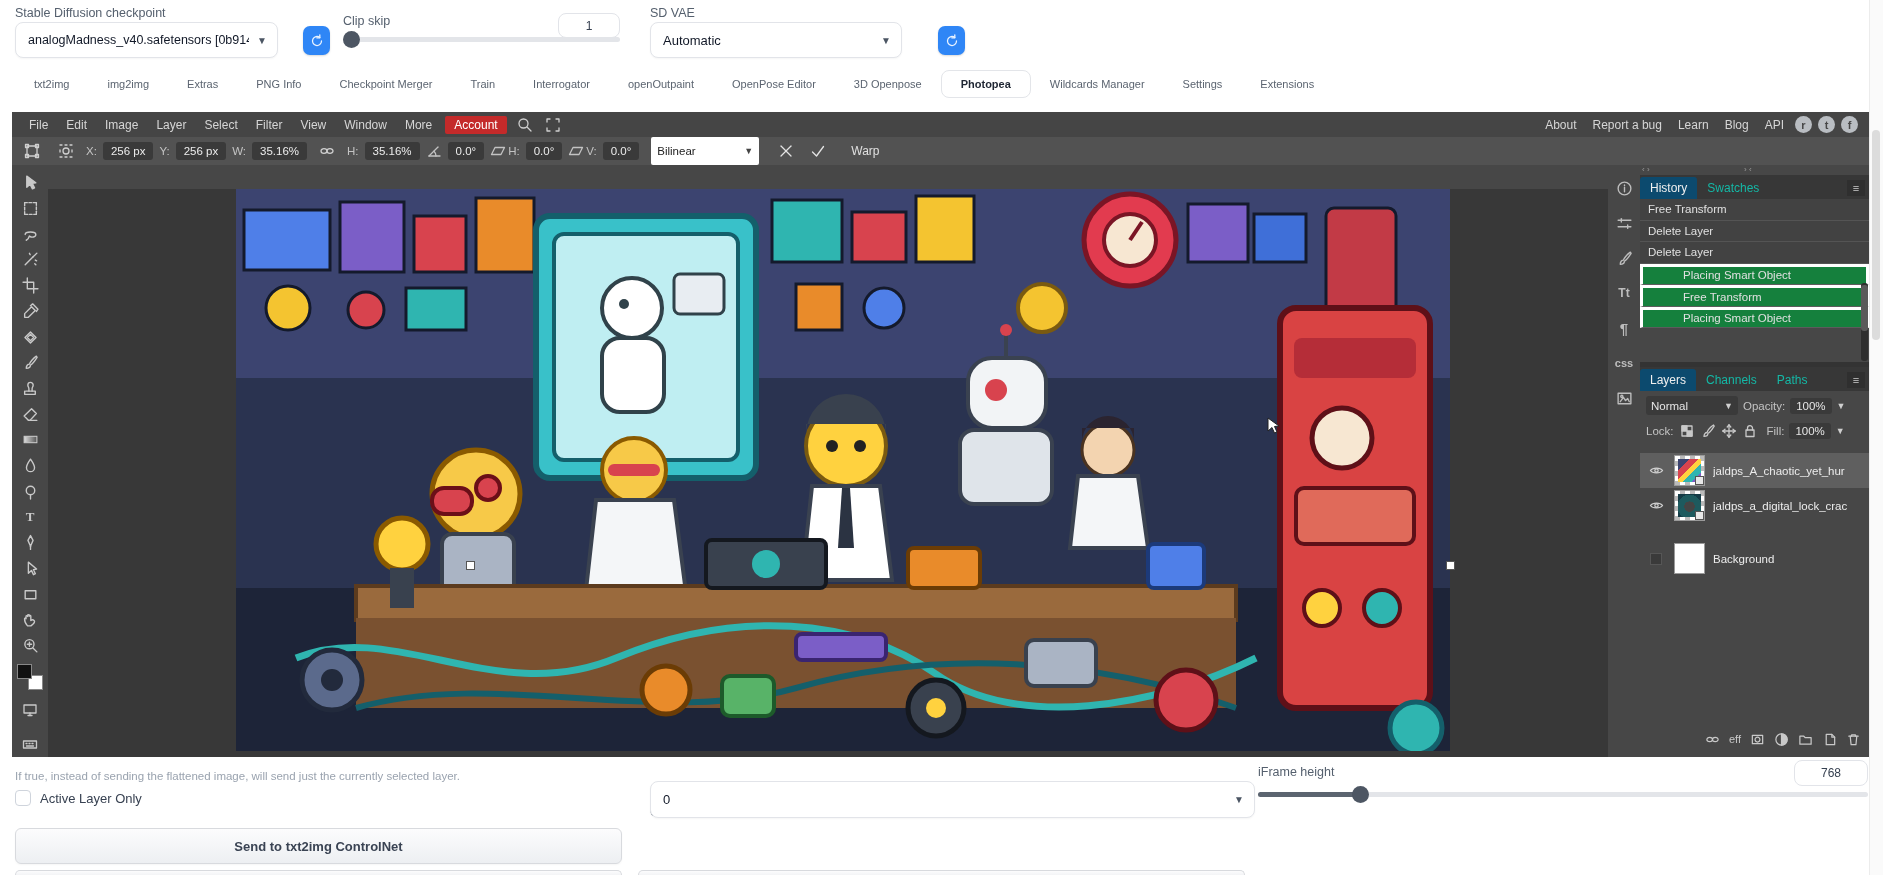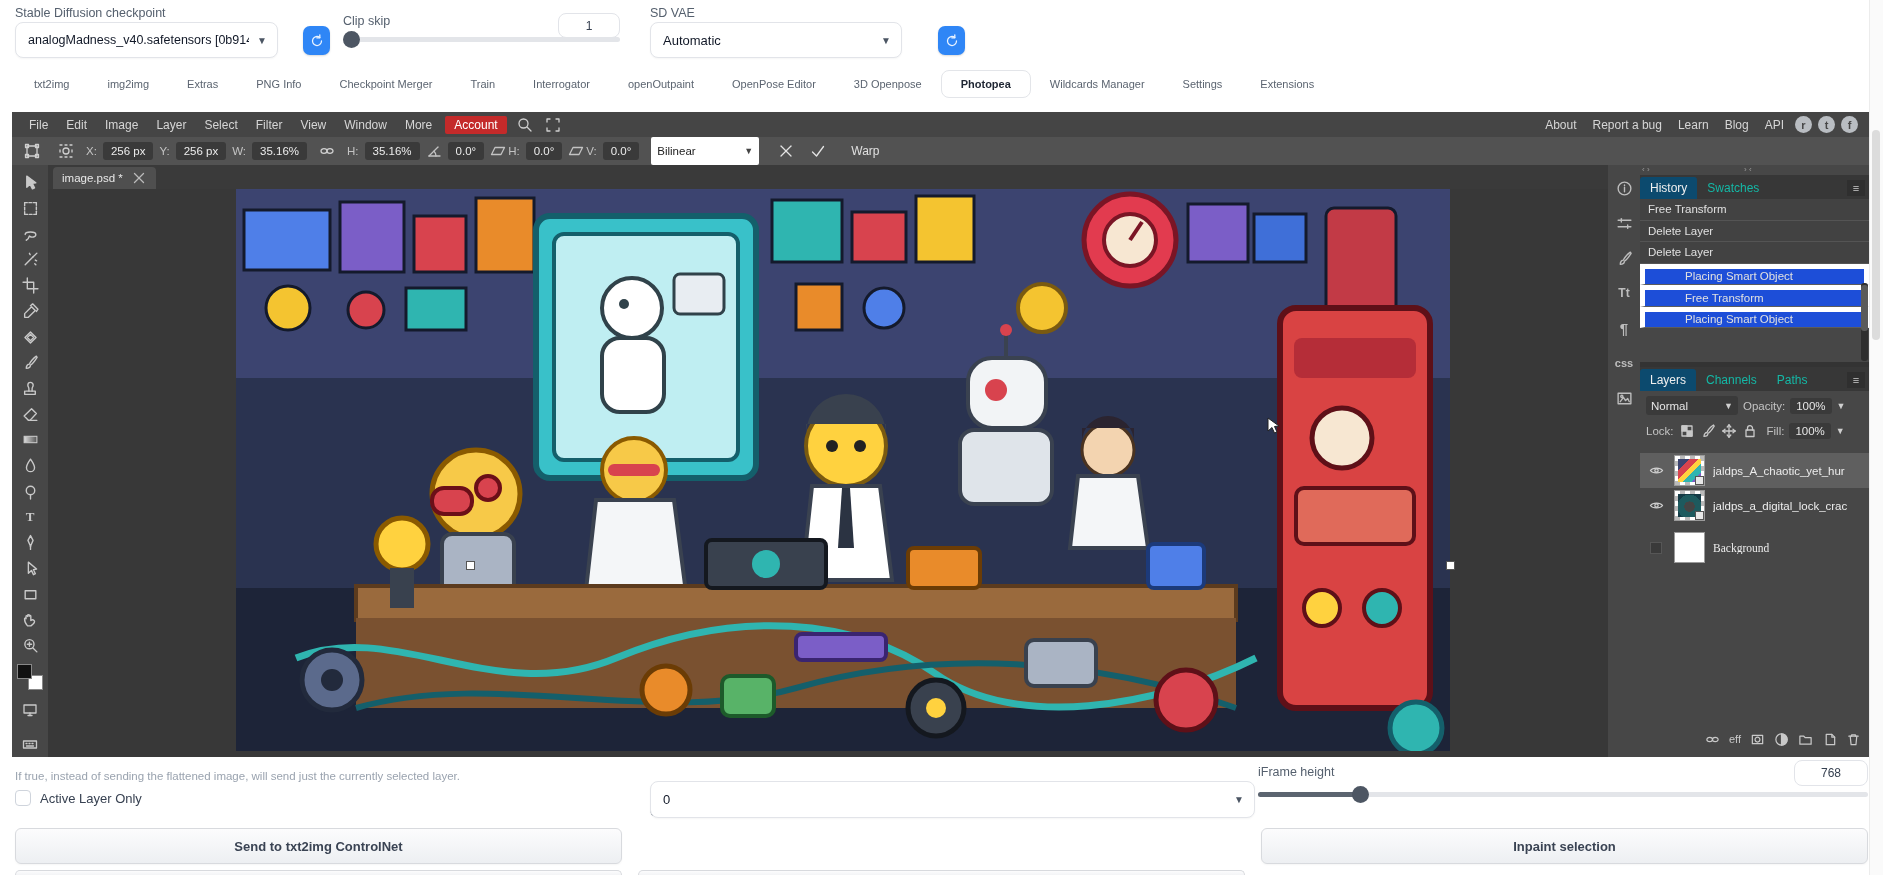"image.psd *" div.pea-docbar { html: <div> <div> <span>image.psd *</span> <span> <svg> <path></path> <path></path> </svg> </span> </div> </div> -> none }
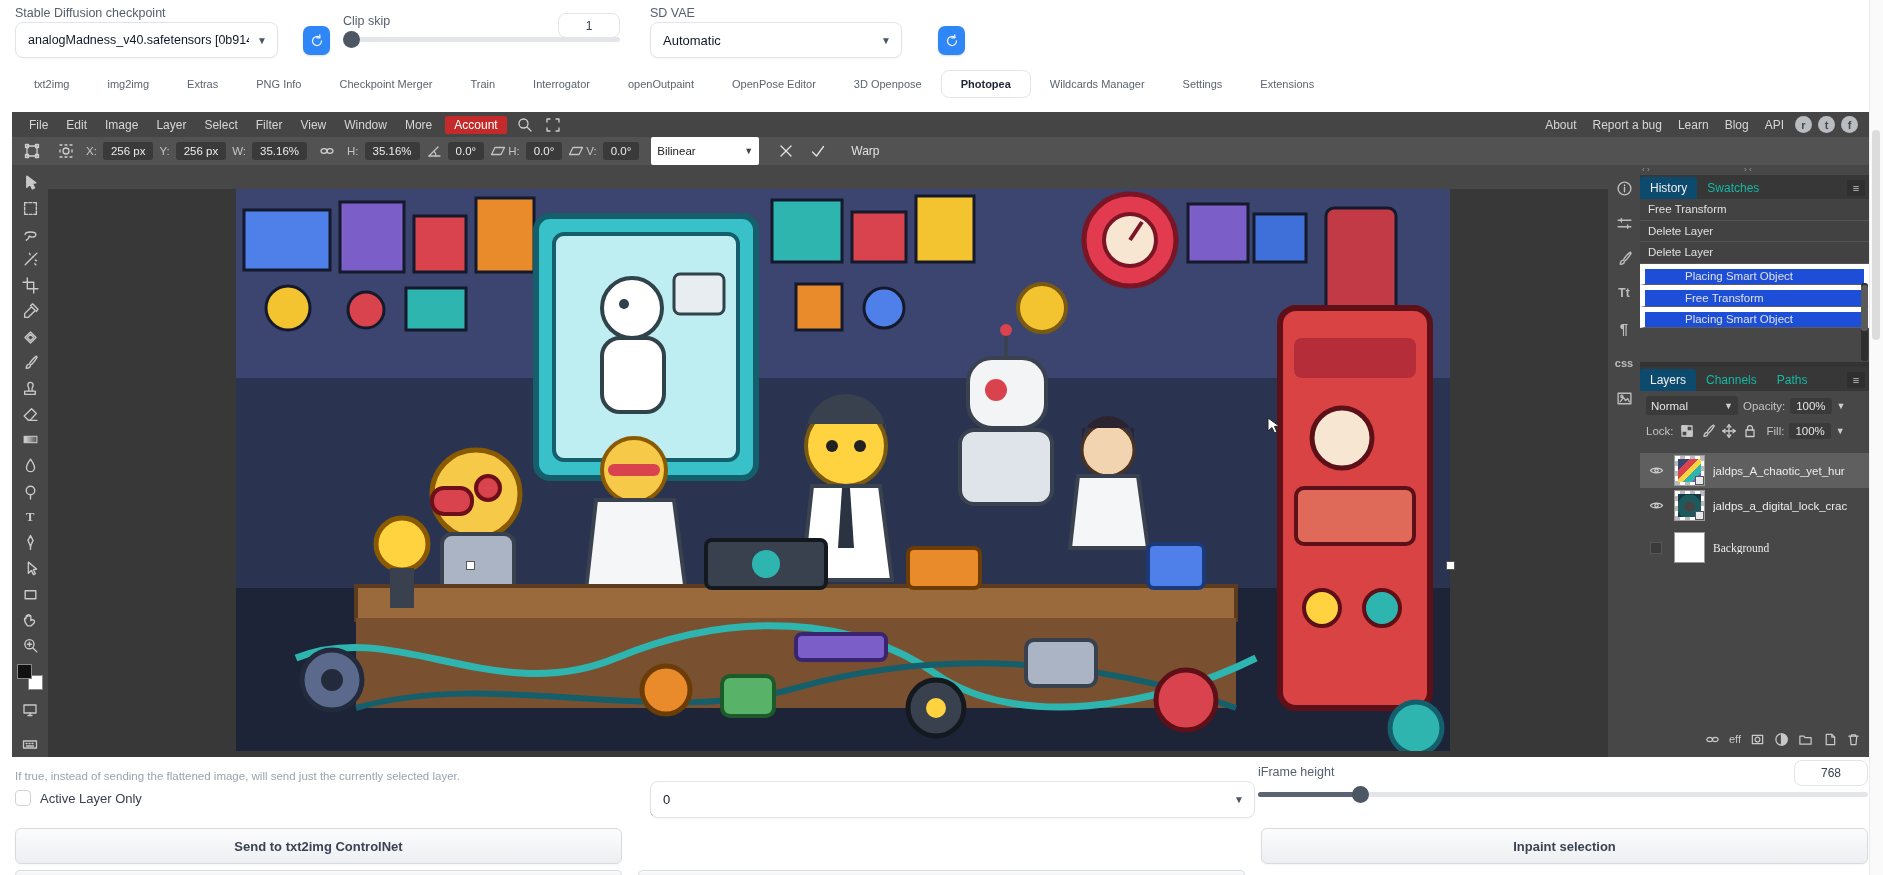"Placing Smart Object" .hist-item.boxed { background: #1d4ed8 -> #15803d; border: 5px solid #ffffff -> 3px solid #ffffff }
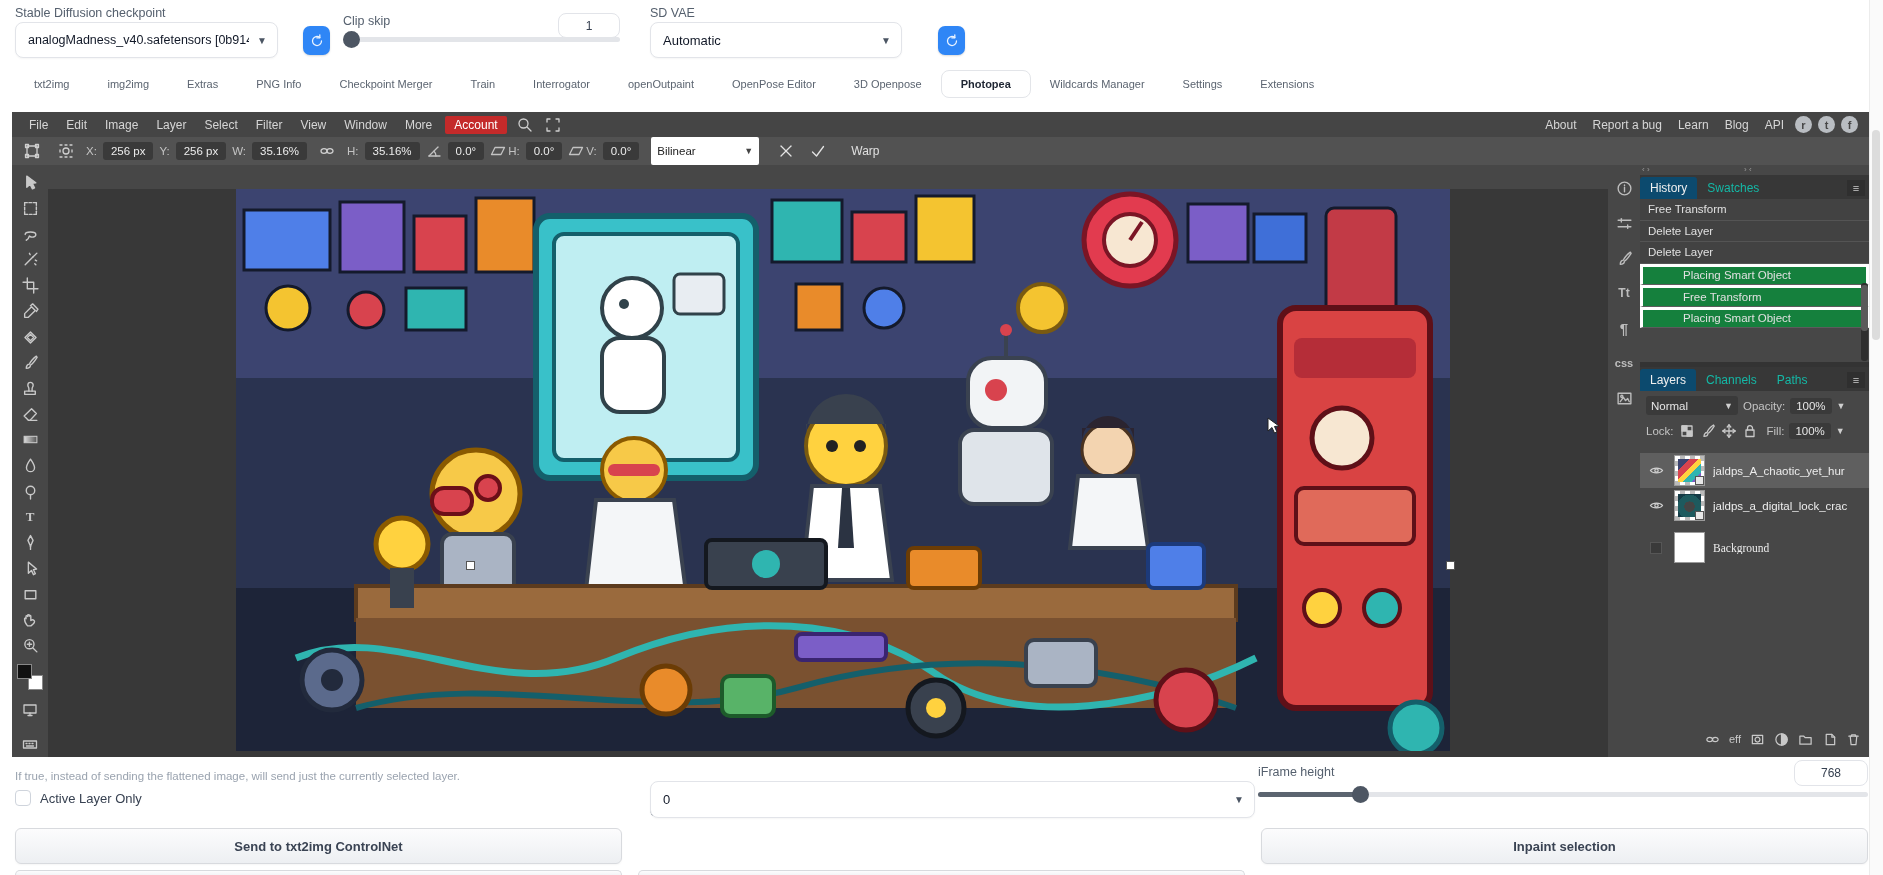"Background" div.layer-row { font-family: Liberation Serif, serif -> none; top: 365px -> 376px }
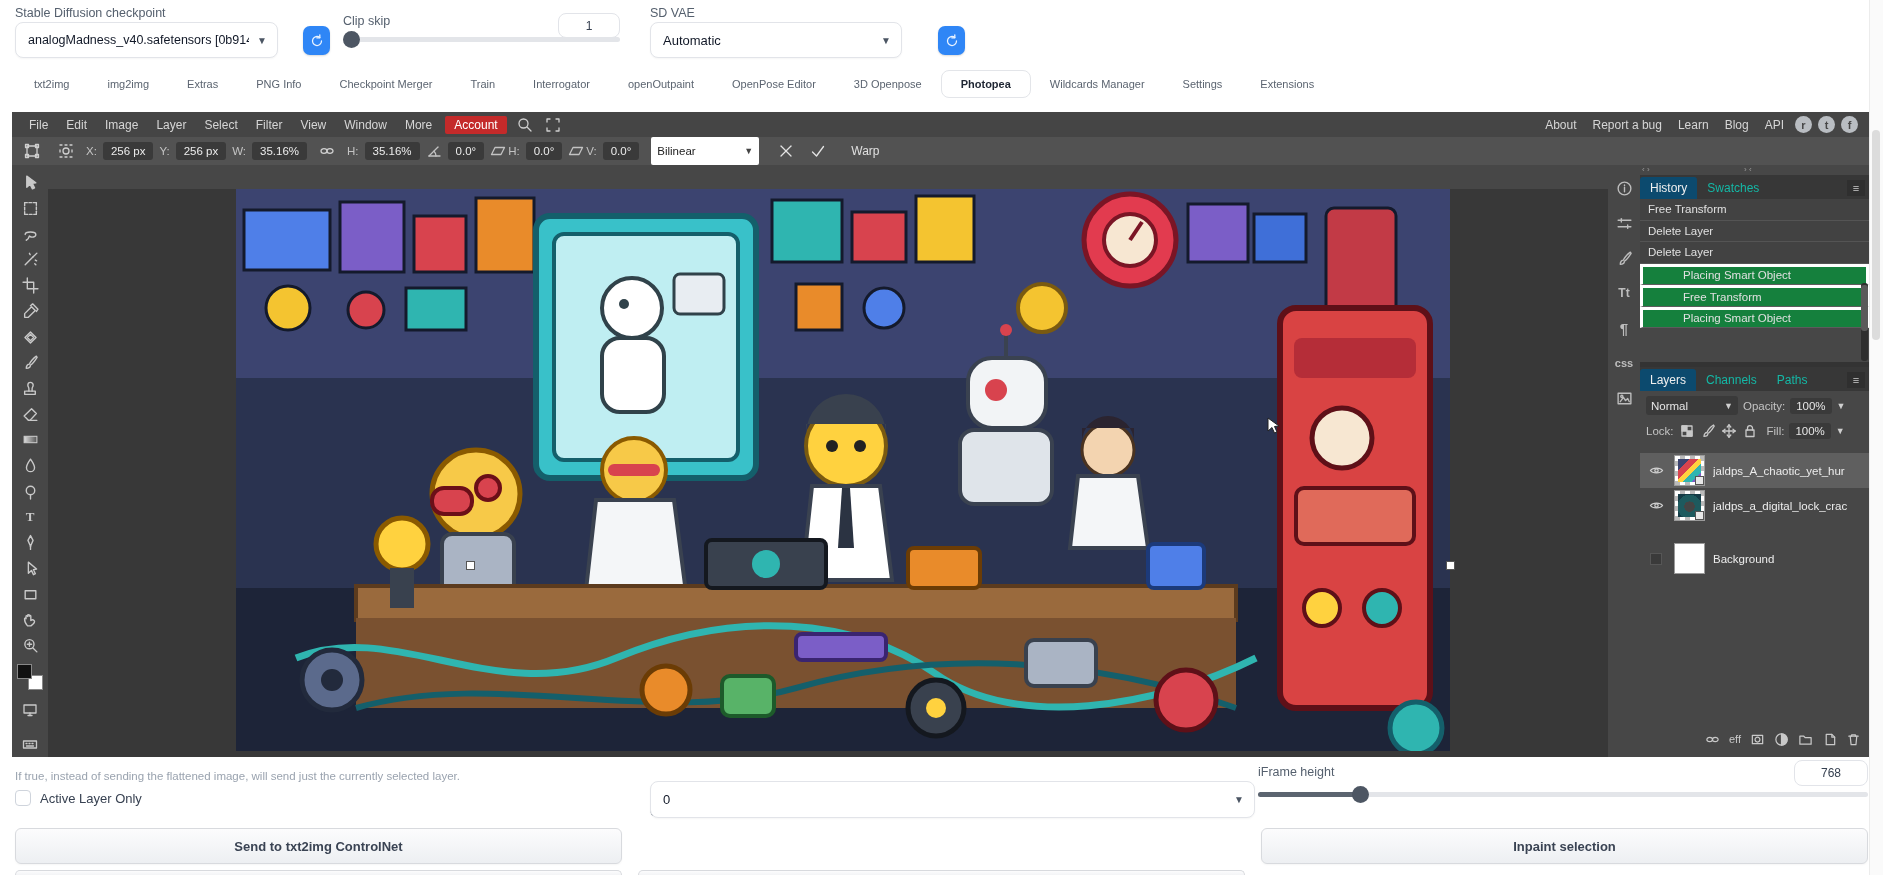"Inpaint selection" div.g-btn { html: <div> <span>Inpaint selection</span> </div> -> none }
